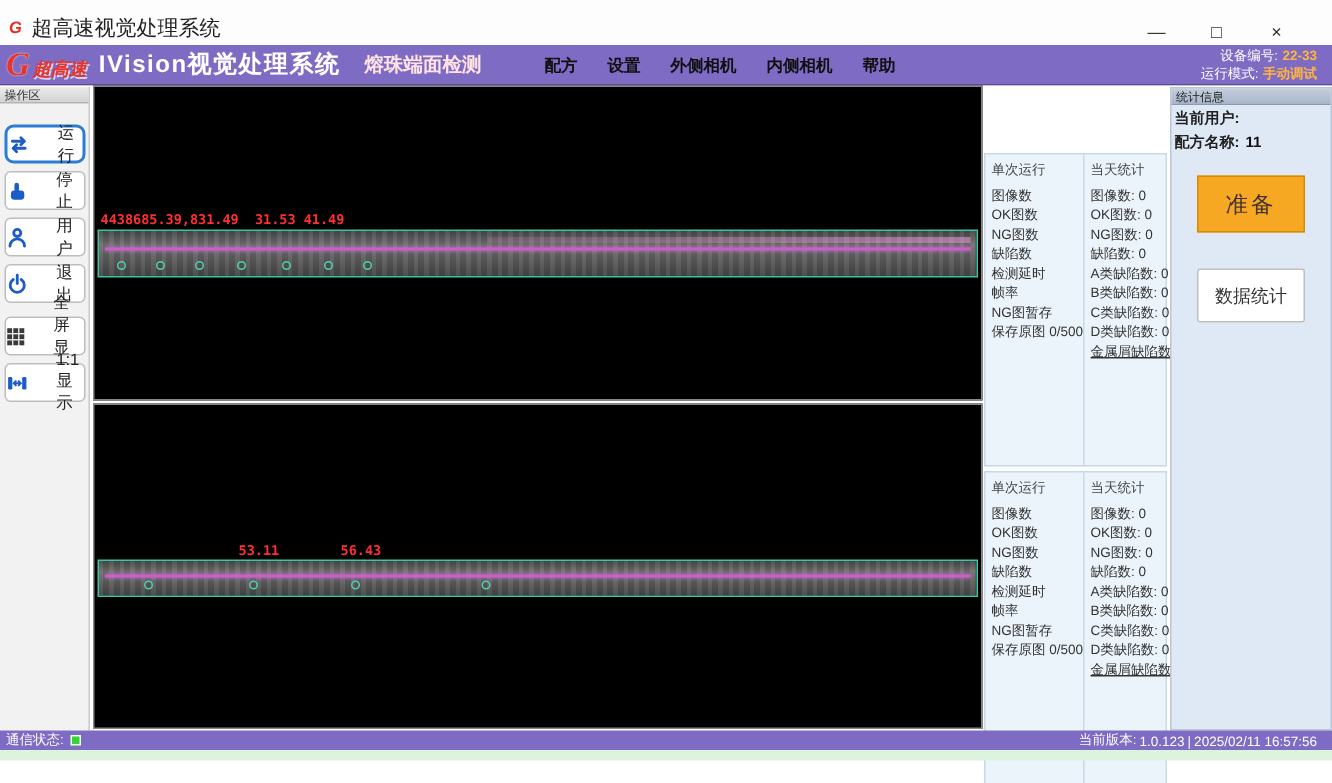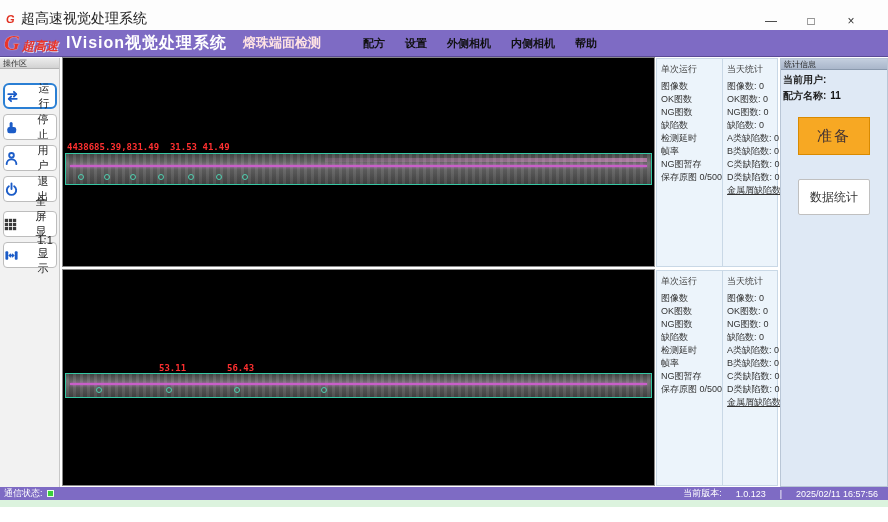"设备编号: 22-33" div.device-info { html: none -> <div> <div><span>设备编号:</span><b>22-33</b></div> <div><span>运行模式:</span><b>手动调试</b></div> </div> }
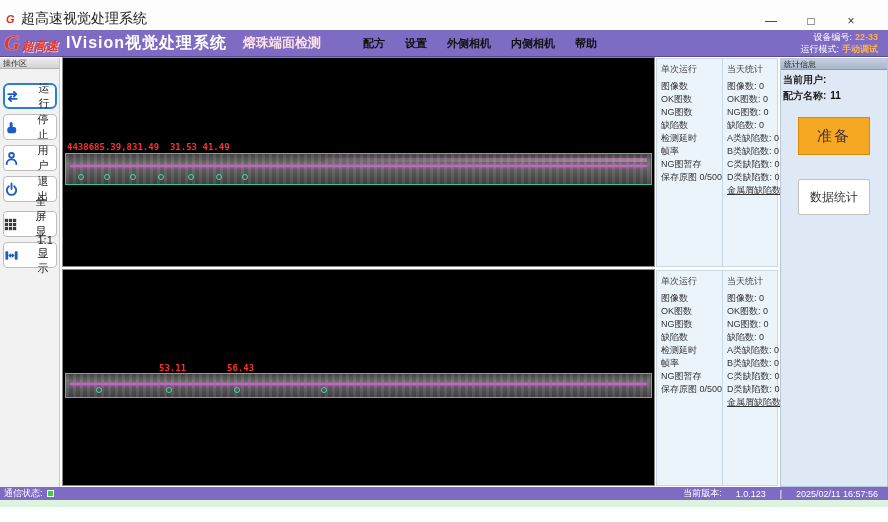"单次运行" .stats-panel { margin-top: none -> 44px }
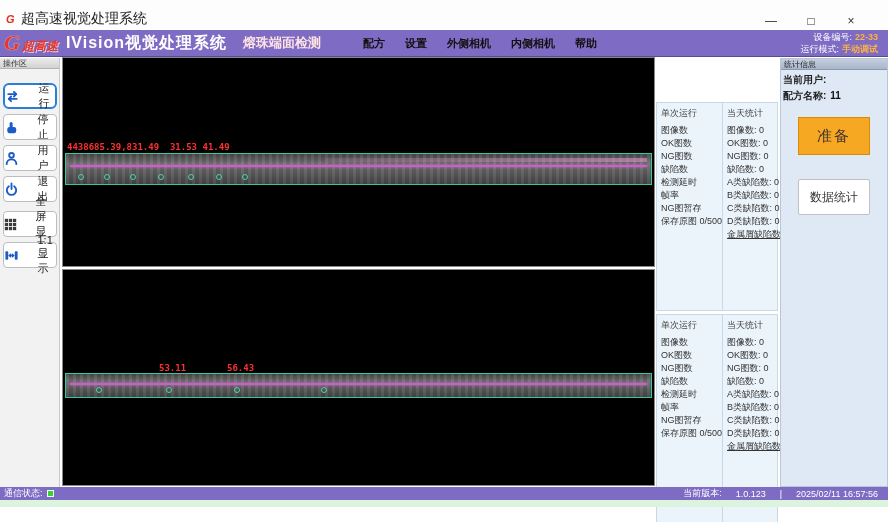"当前版本:" .version-zone { gap: 14px -> 2px }
